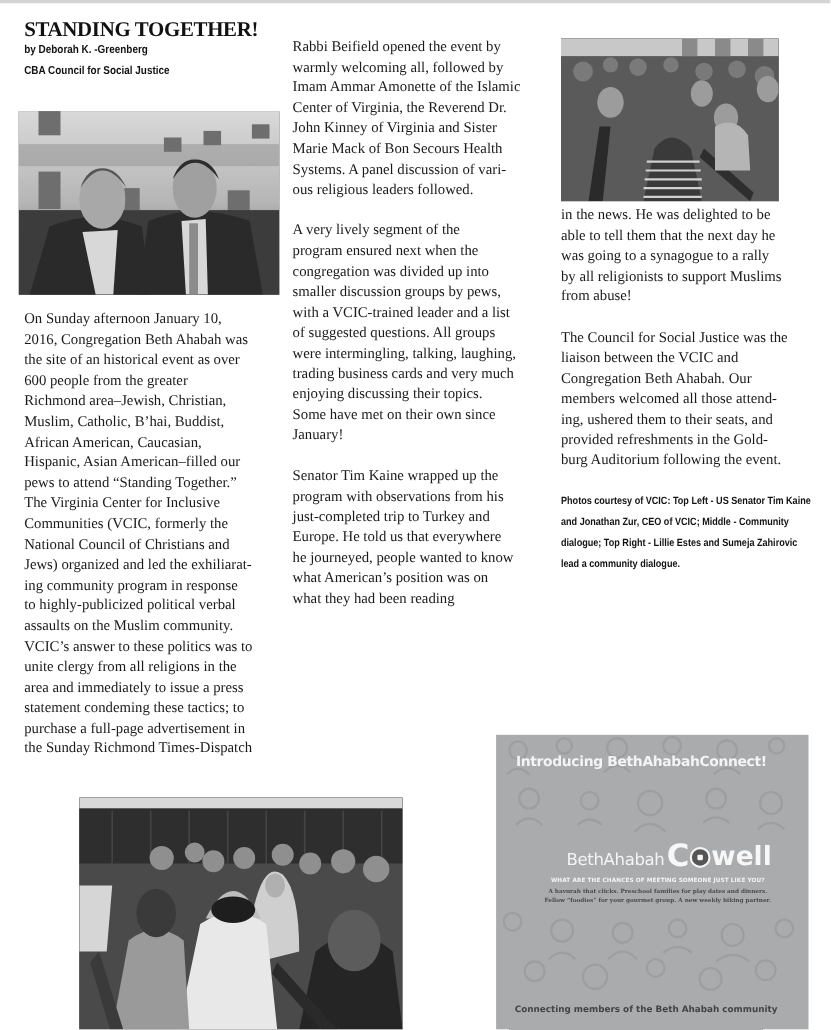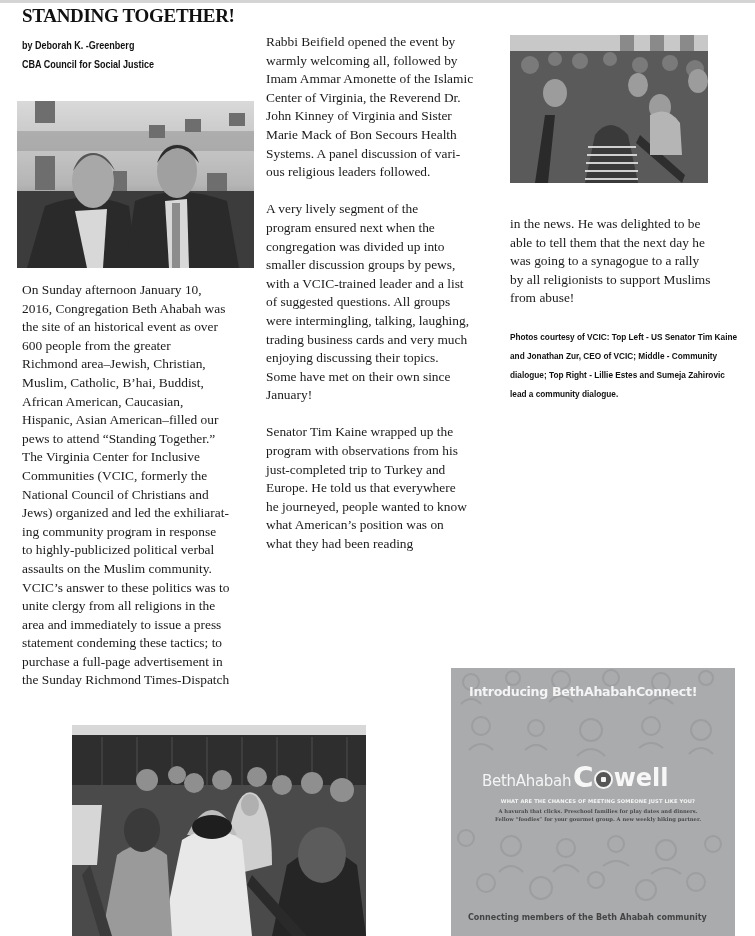"STANDING TOGETHER!" .title { top: 5px -> 17px }
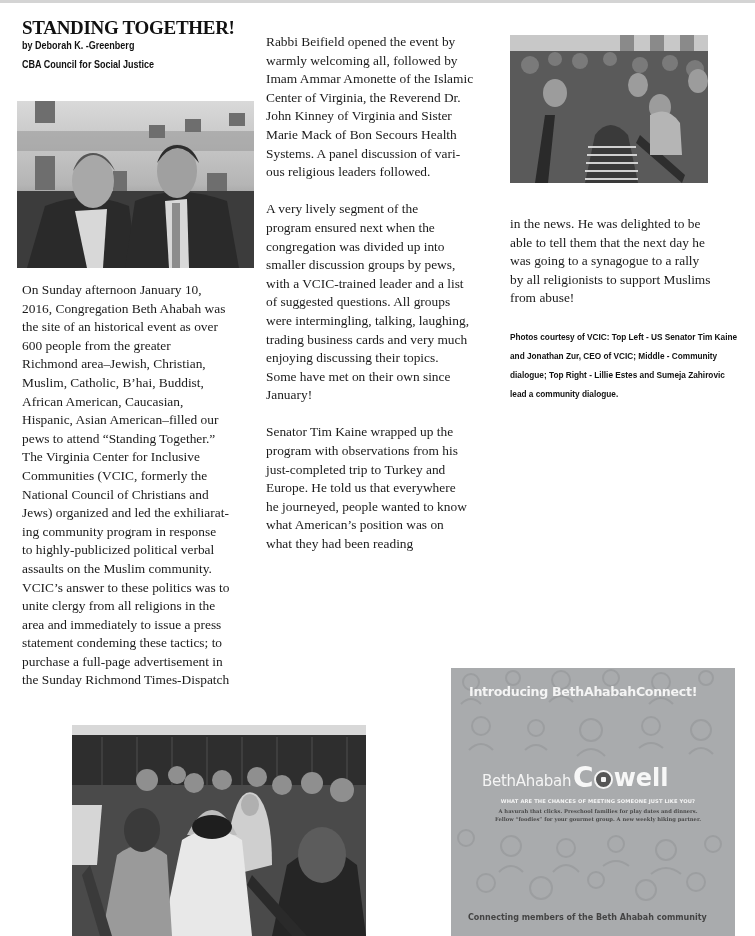"in the news. He was" .col3 { top: 215px -> 186px }
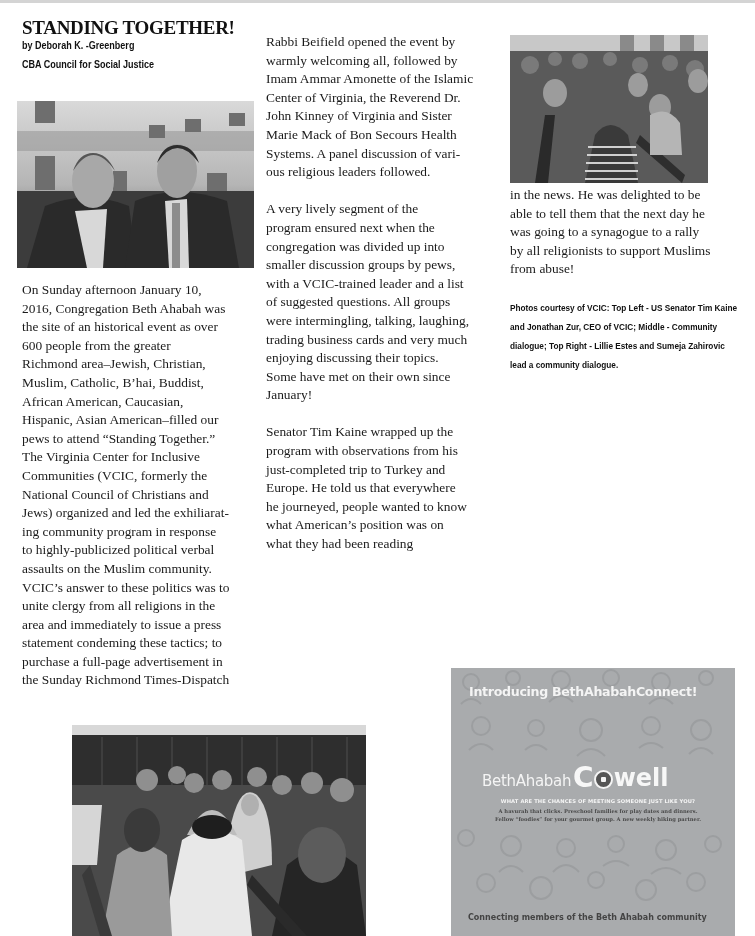"The Council for Social Justice" p { html: none -> <p>The Council for Social Justice was the liaison between the VCIC and Congregation Beth Ahabah. Our members welcomed all those attend- ing, ushered them to their seats, and provided refreshments in the Gold- burg Auditorium following the event.</p> }
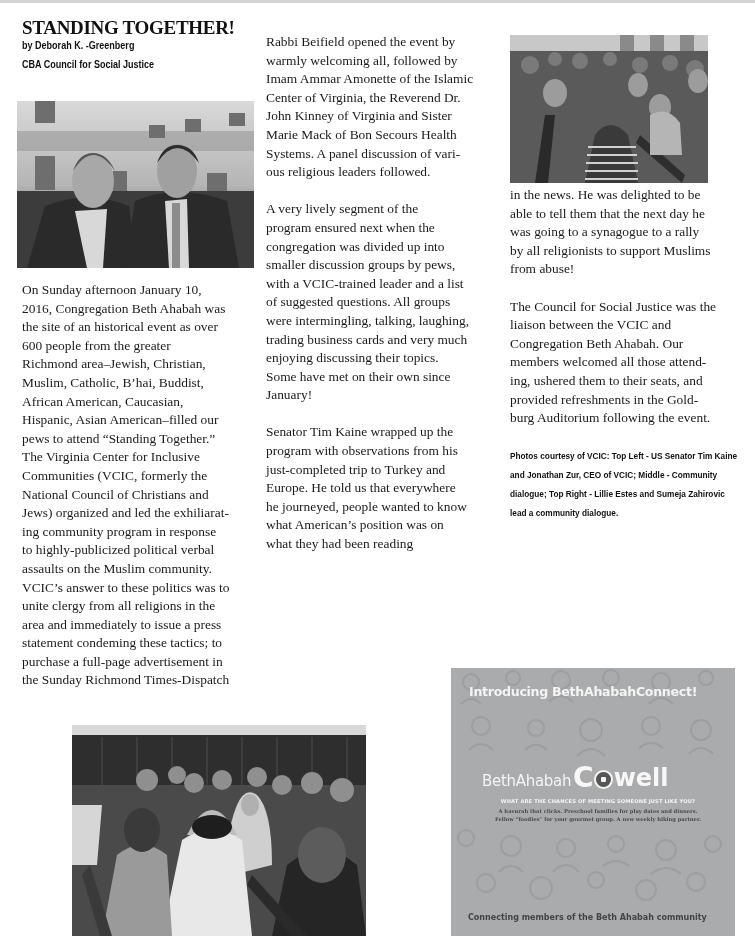"BethAhabah" .ad-brand-name { margin-left: none -> 33px }
